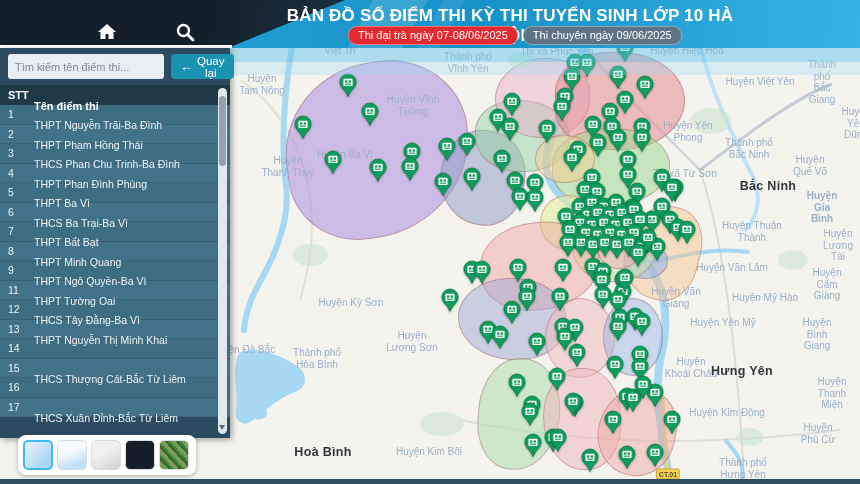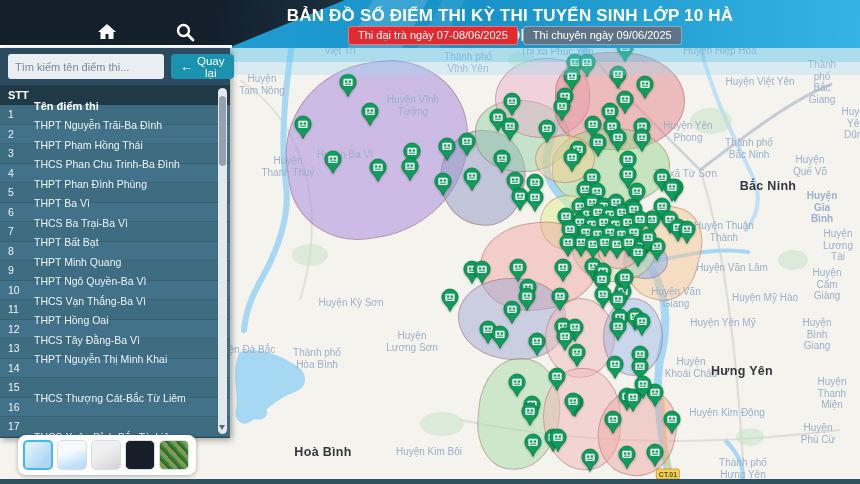"Thi đại trà ngày 07-08/06/2025" .hbtn { border-radius: 3px -> 9px }
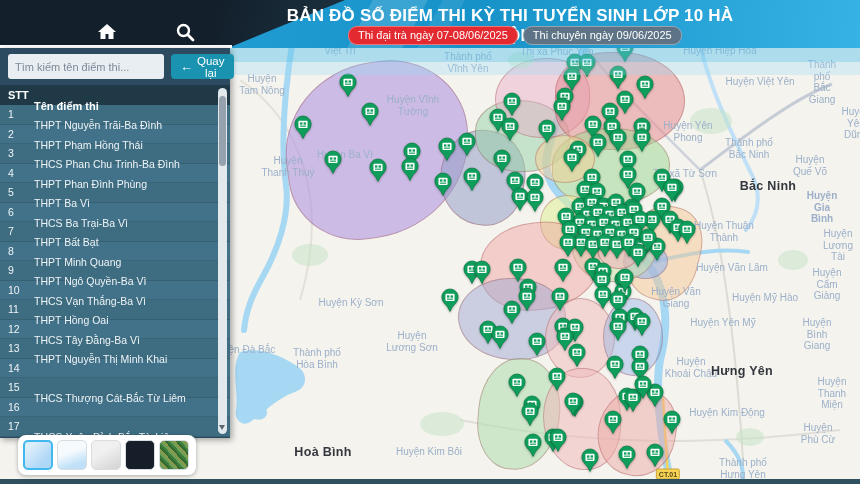"Huyện Hiệp Hòa" div.map-label { margin-left: 33px -> none }
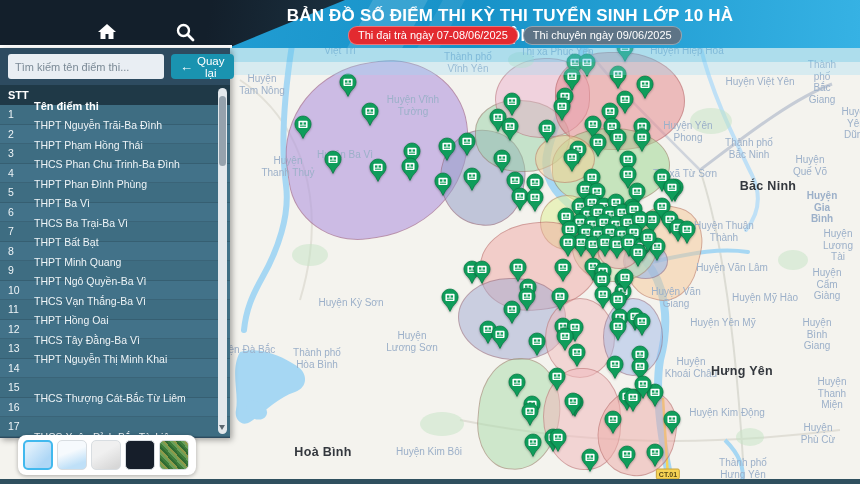"Huyện Thuận" div.map-label { left: 724px -> 752px }
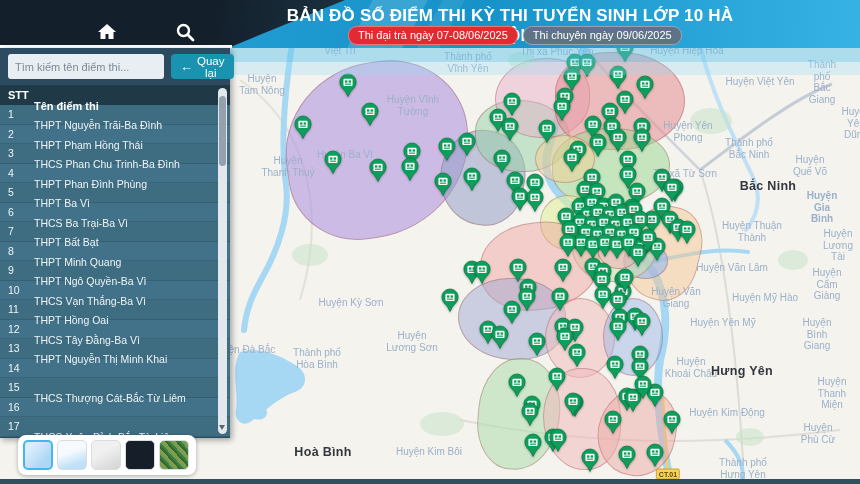"10" div.trow { html: <div> <span>10</span> <span>THCS Vạn Thắng-Ba Vì</span> </div> -> none }
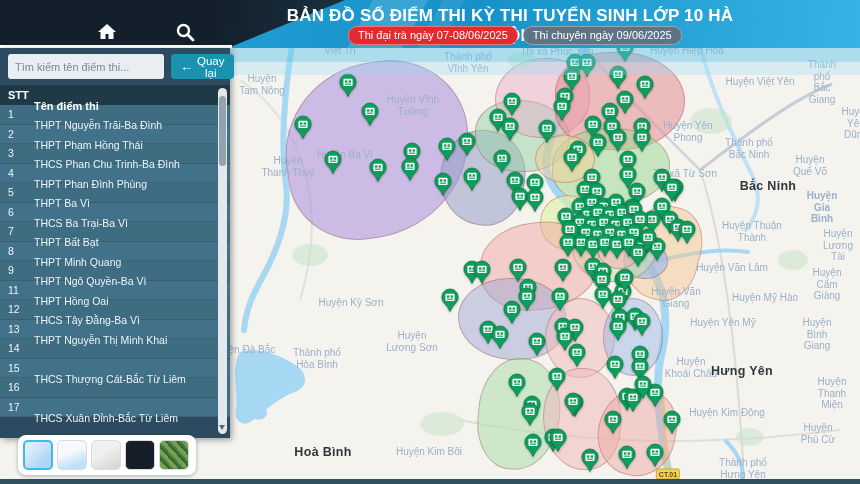"THPT Hồng Oai" span.c-name { text: Hồng -> Tường }
